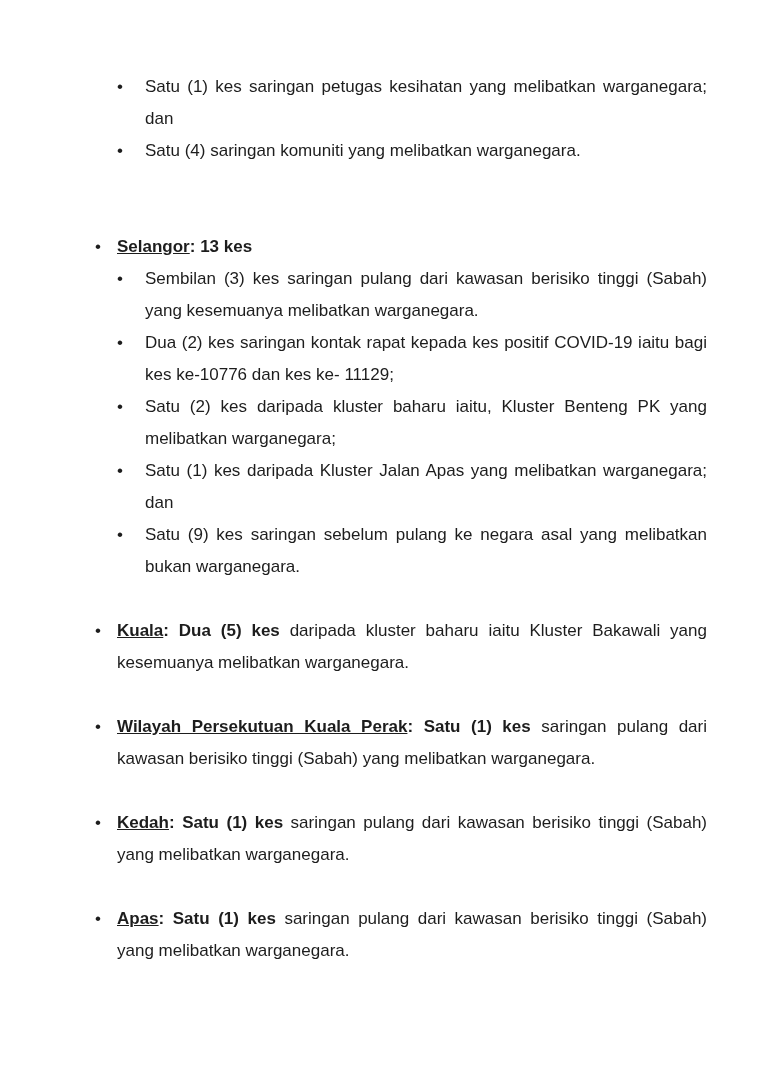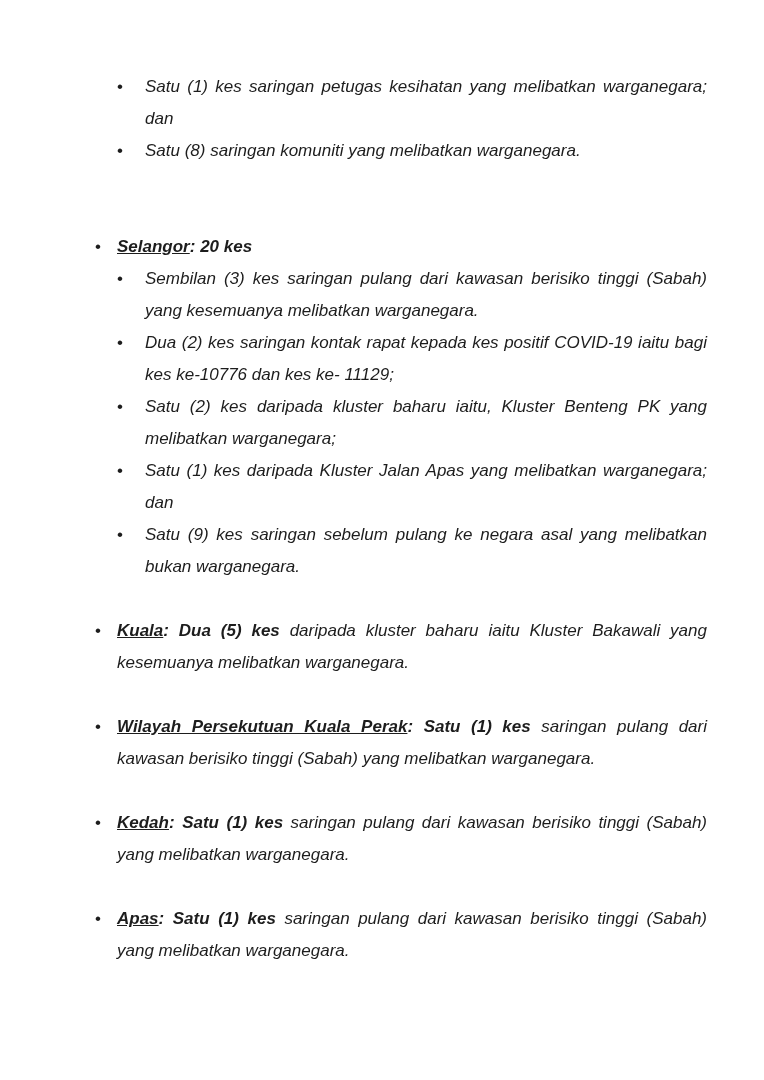"Satu (1) kes saringan petugas" .text { font-style: italic -> none }
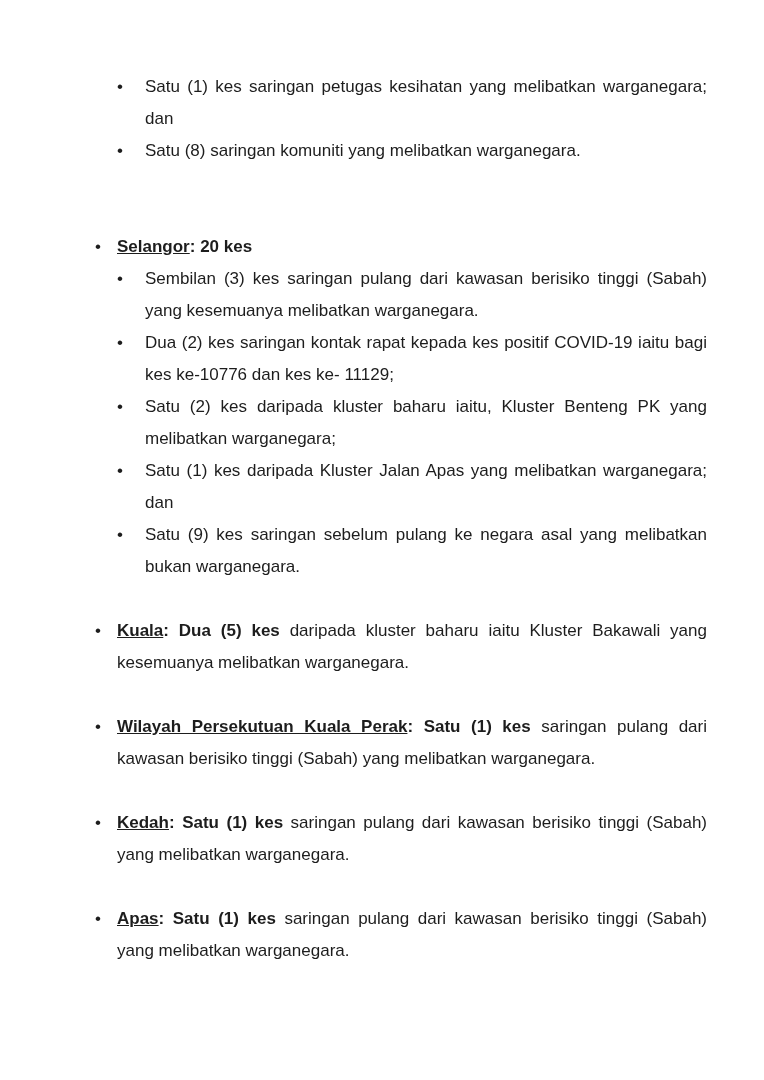"Satu (8) saringan komuniti yang" span { text: 8 -> 4 }
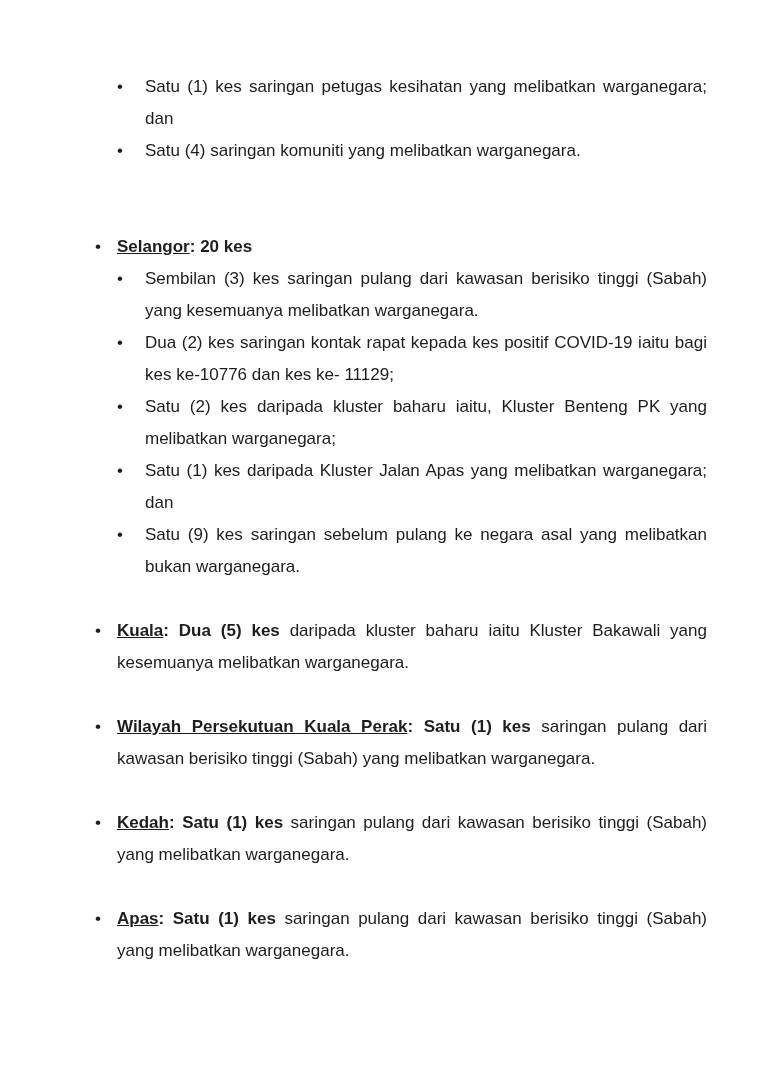": 20 kes" span.run-b { text: 20 -> 13 }
